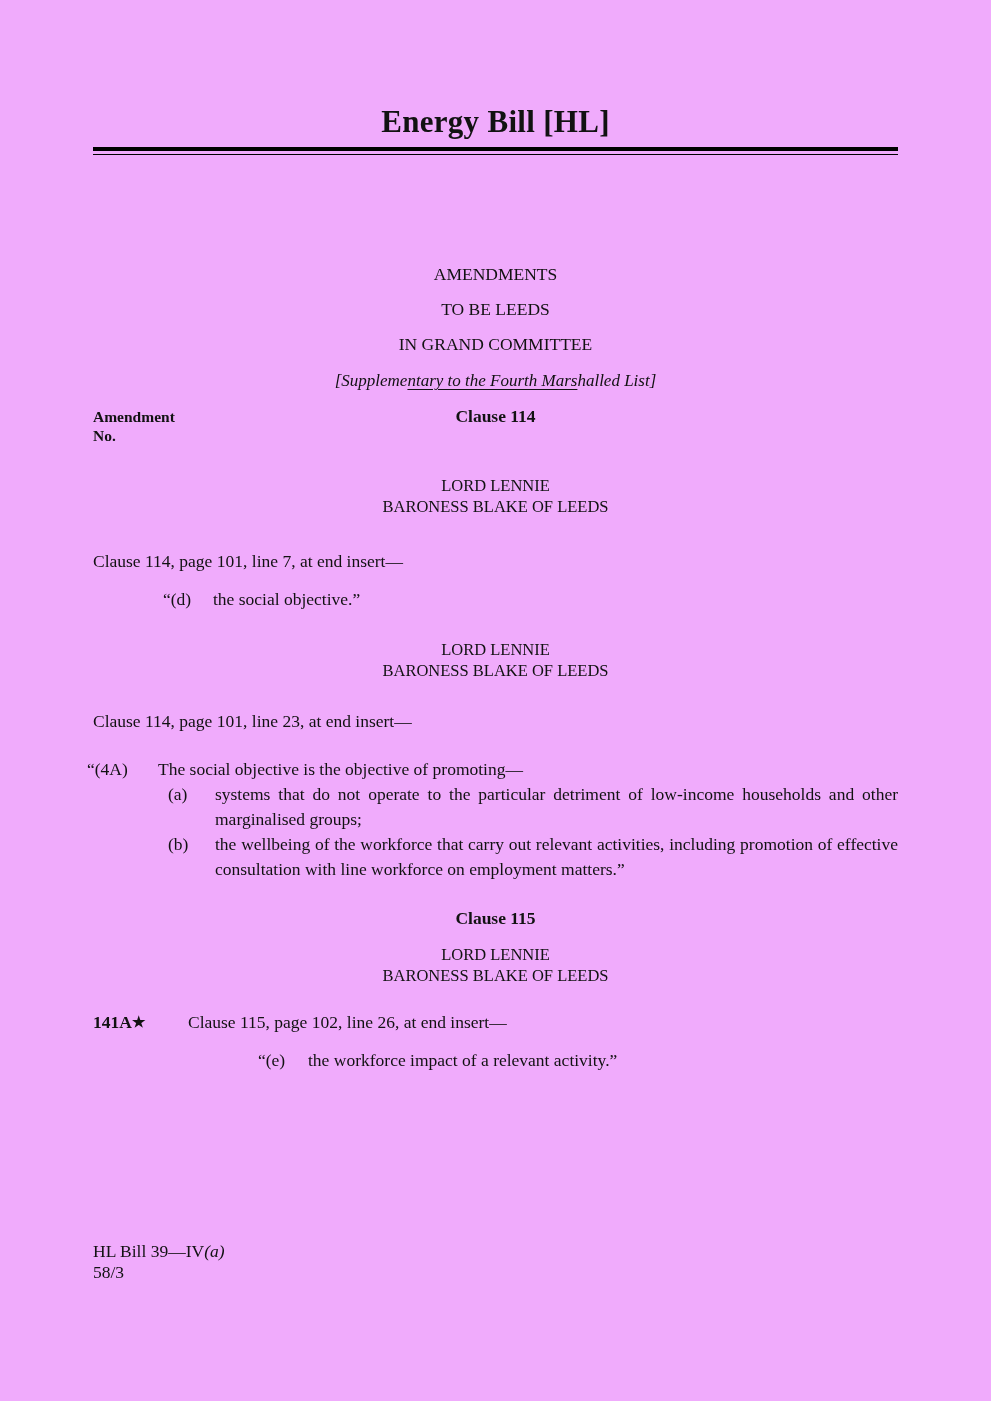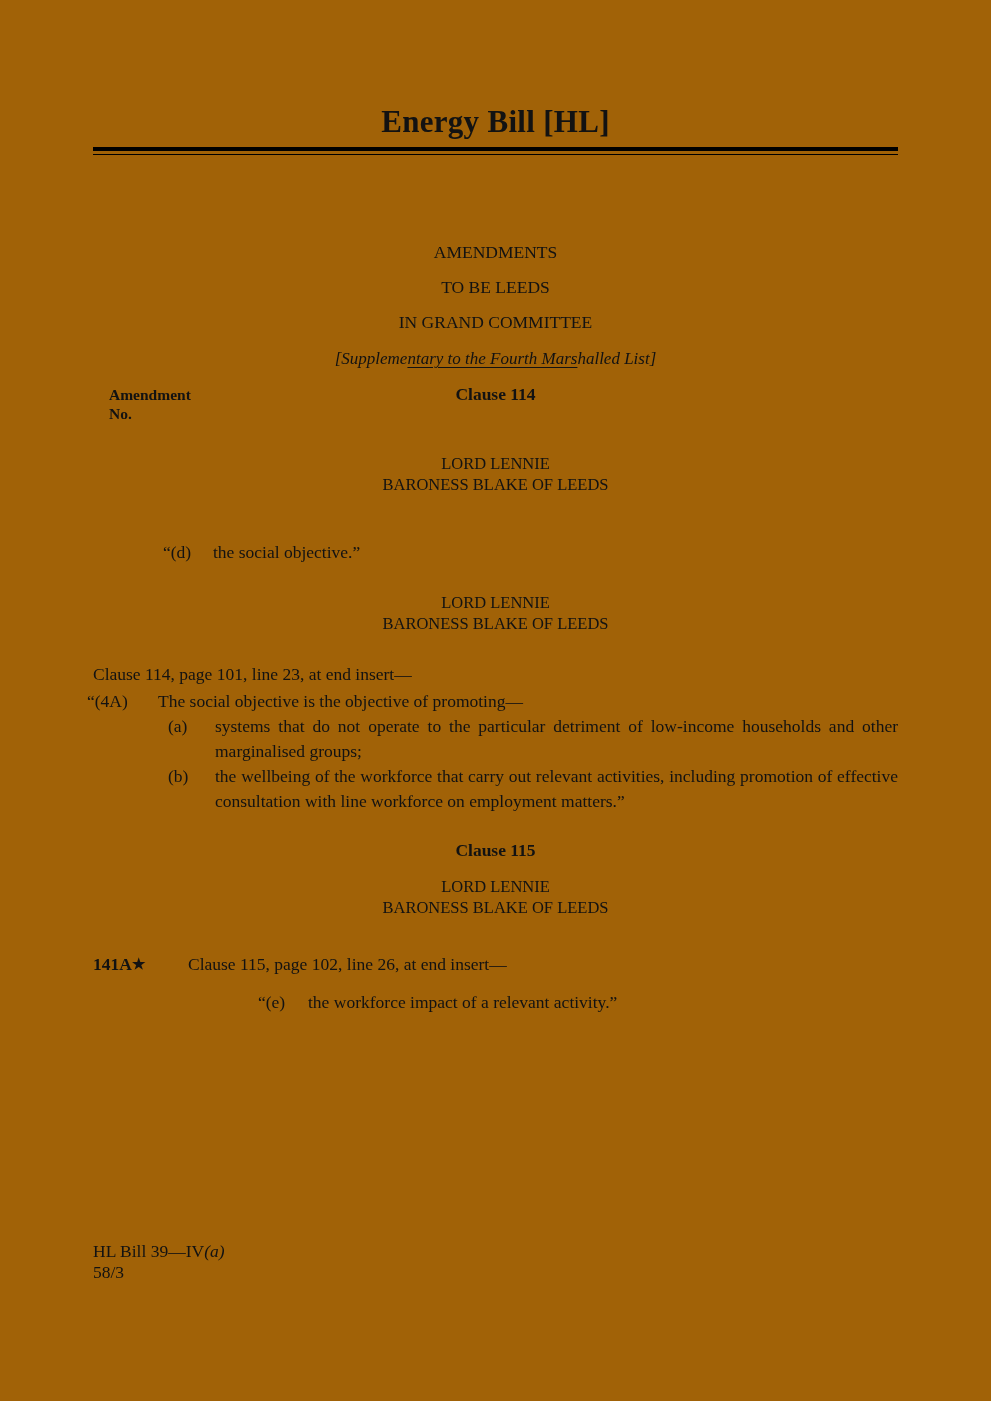"Energy Bill [HL]" .page { background: #a16207 -> #f0abfc }
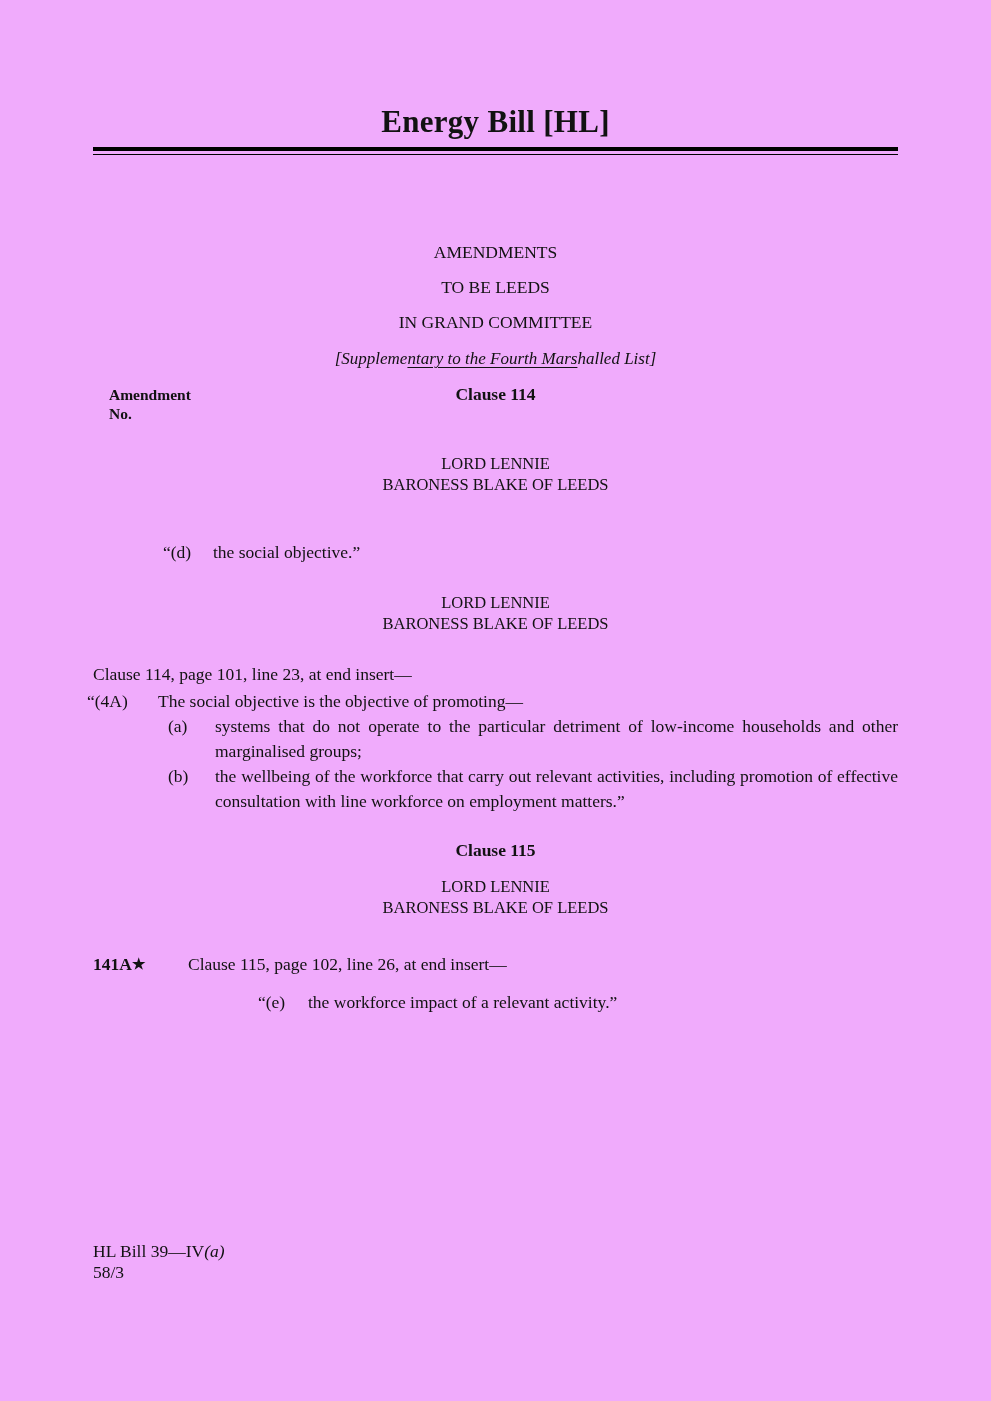"AMENDMENTS" .intro { margin-top: 80px -> 102px }
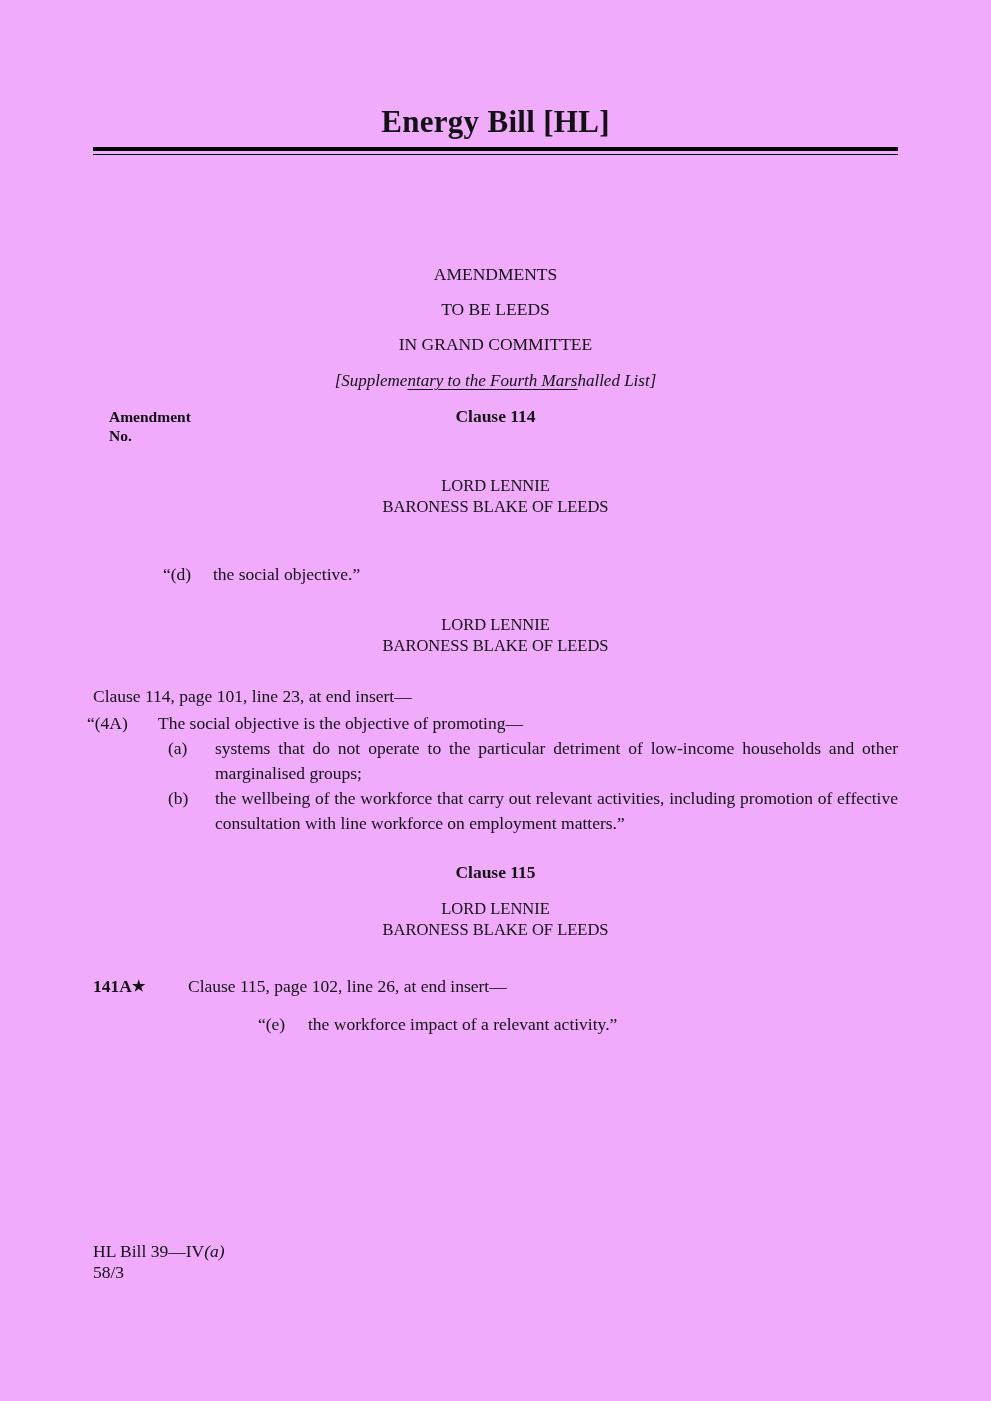"Amendment" .margin-note { left: 16px -> 0 }
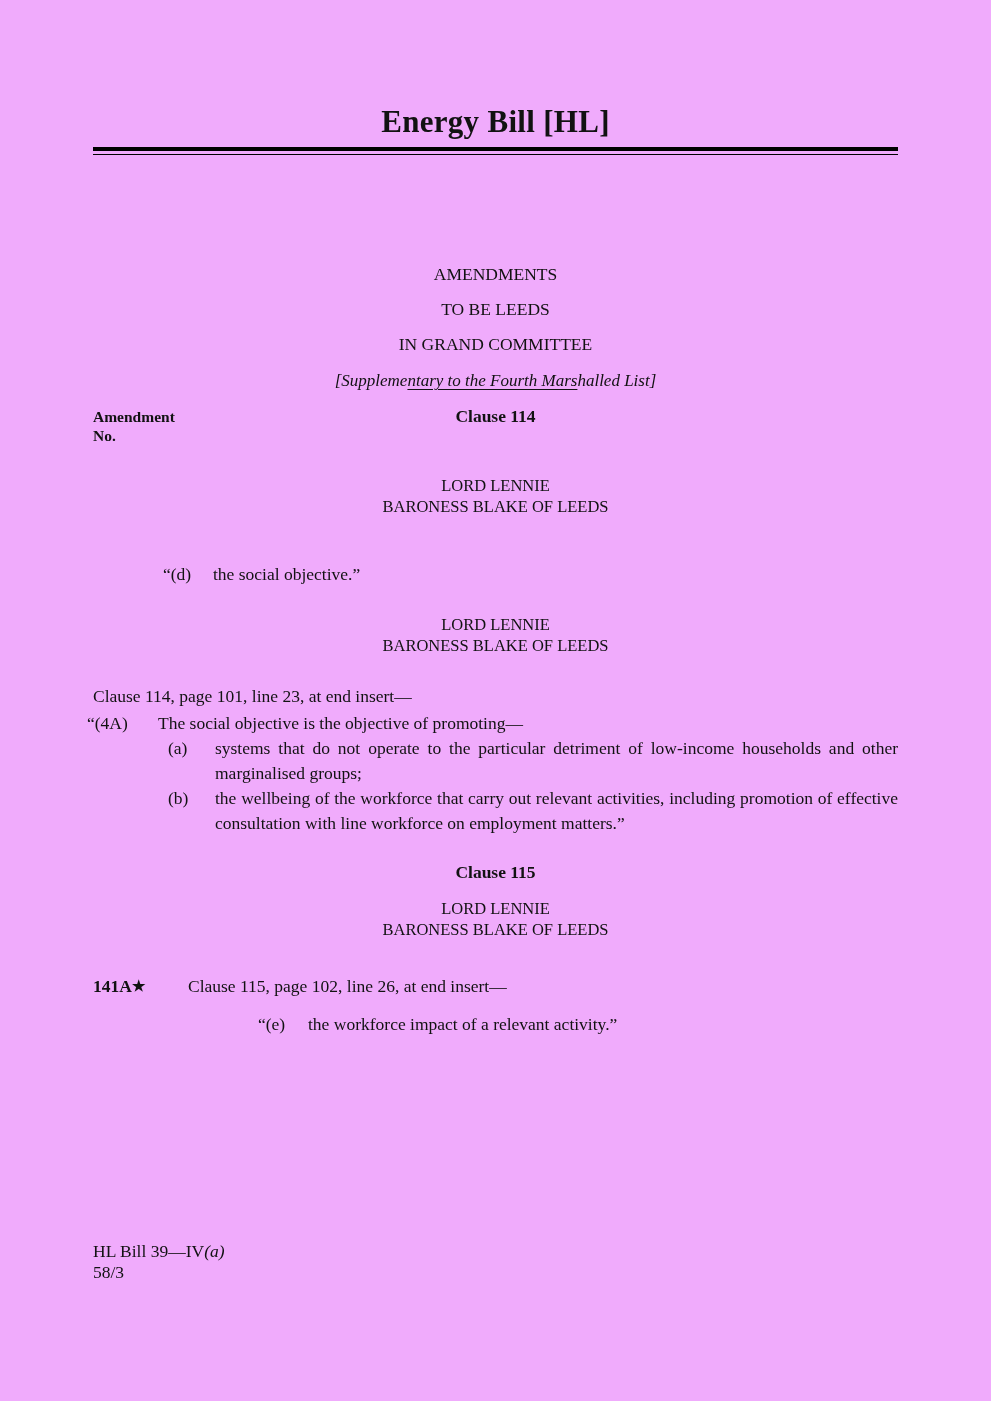"Clause 114, page 101, line 7," div.instruction { html: none -> <div>Clause 114, page 101, line 7, at end insert—</div> }
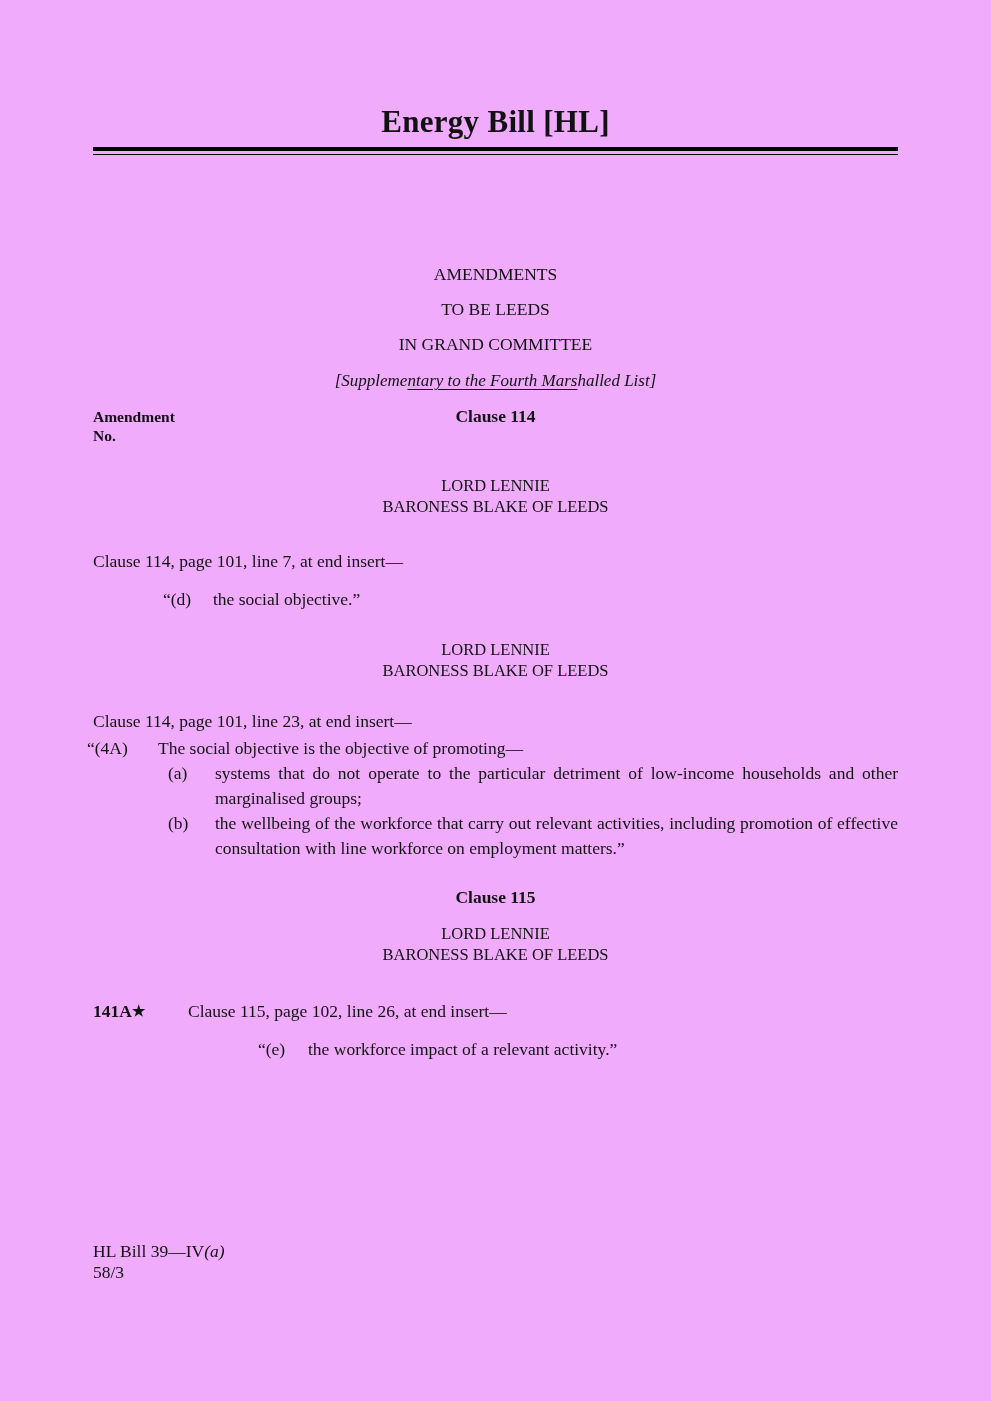"“(4A)" .sub-row { margin-top: 2px -> 23px }
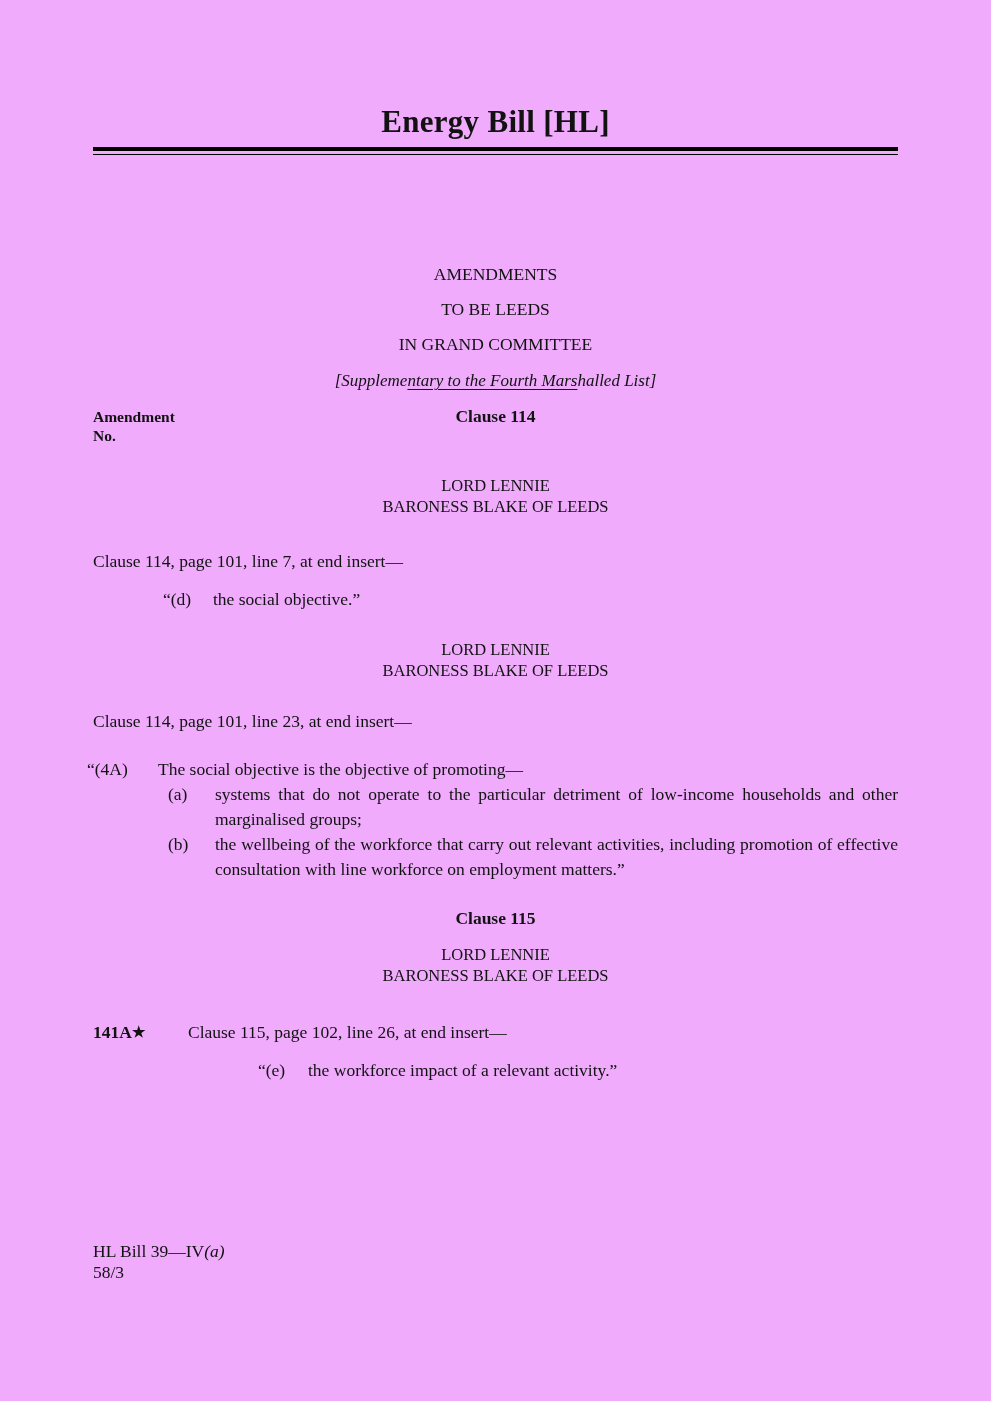"141A★" .mt-34 { margin-top: 34px -> 24px }
